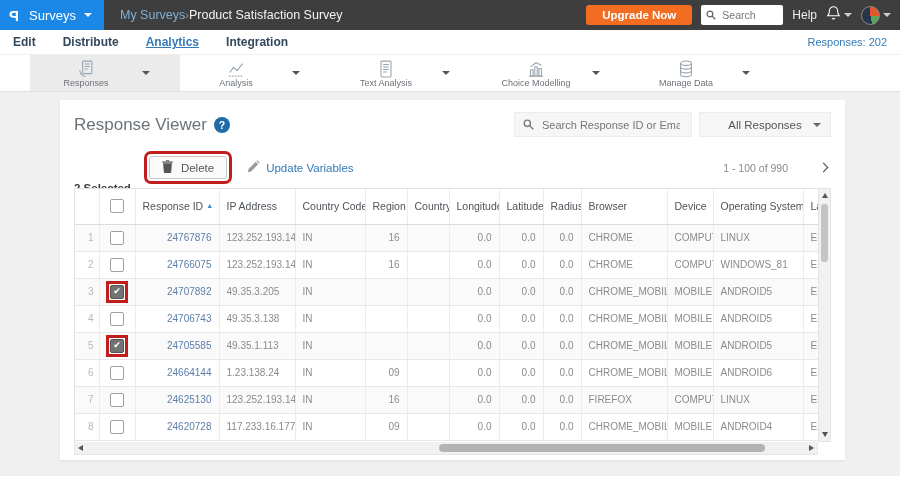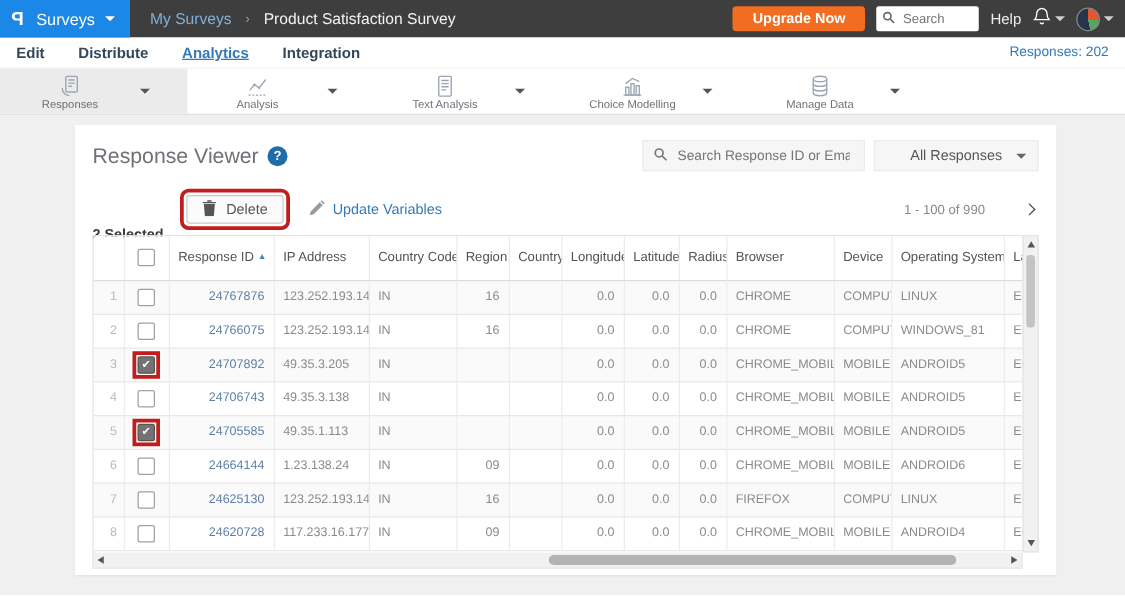"My Surveys" .breadcrumb { gap: 11px -> none }
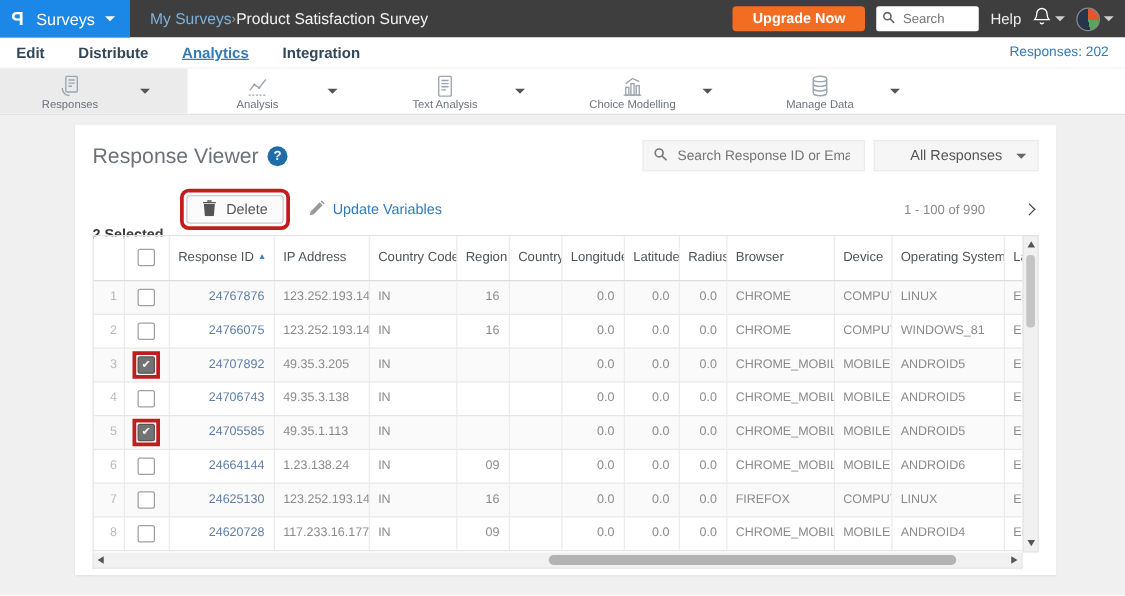"Responses" .toolbar { padding-left: none -> 30px }
